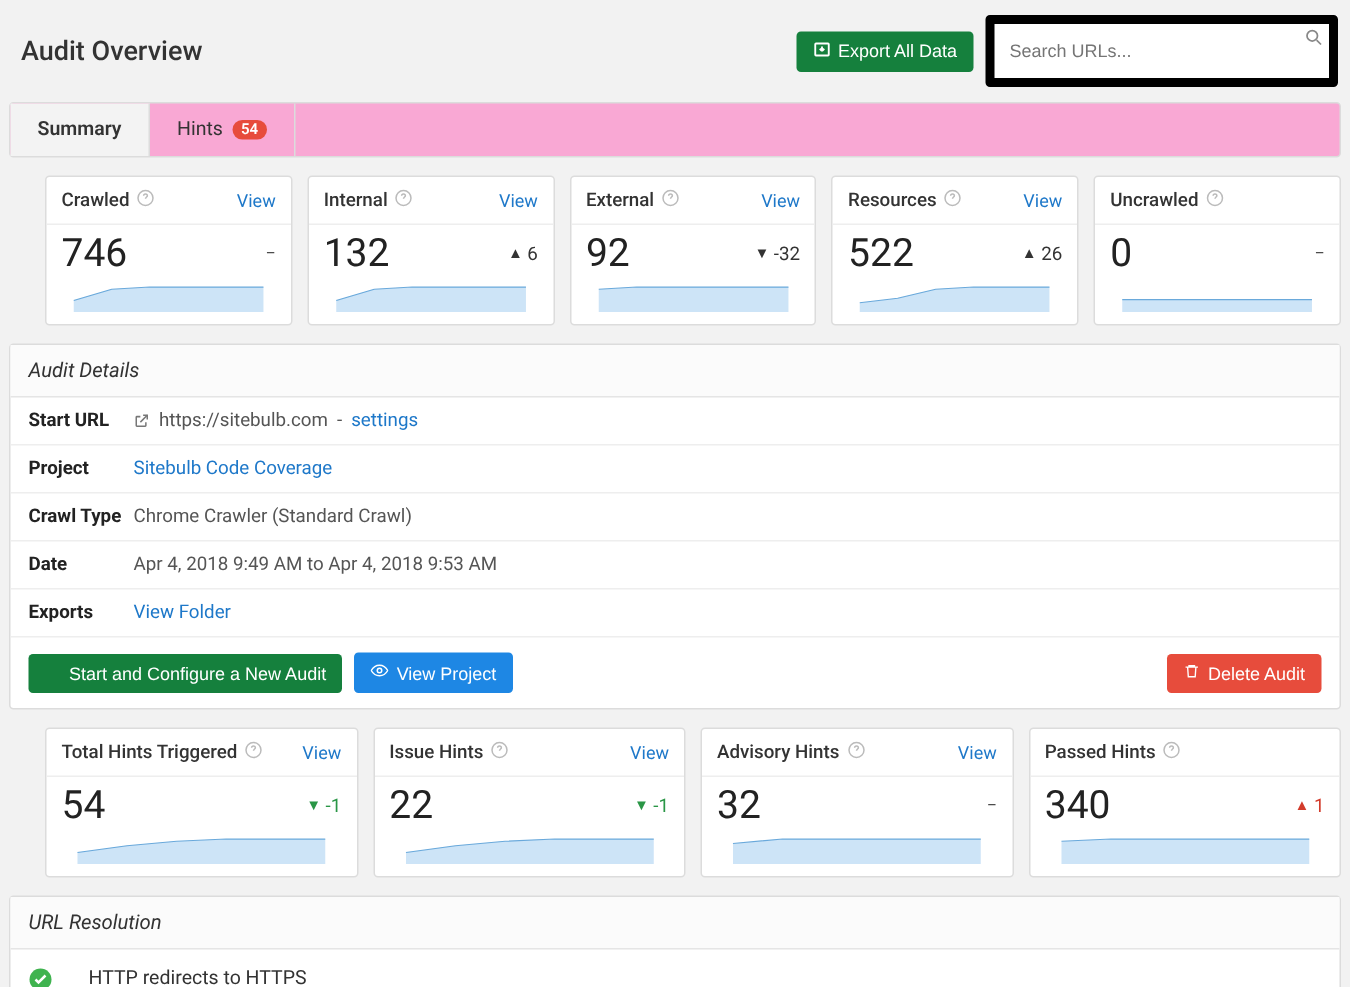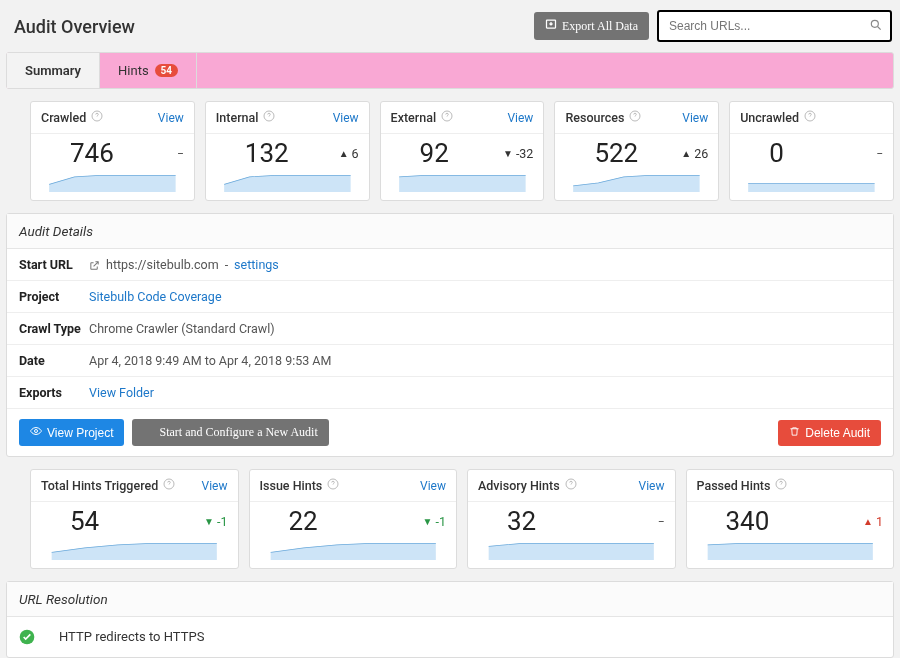"Export All Data" .btn-green { background: #737373 -> #15803d; font-family: Liberation Serif, serif -> none }
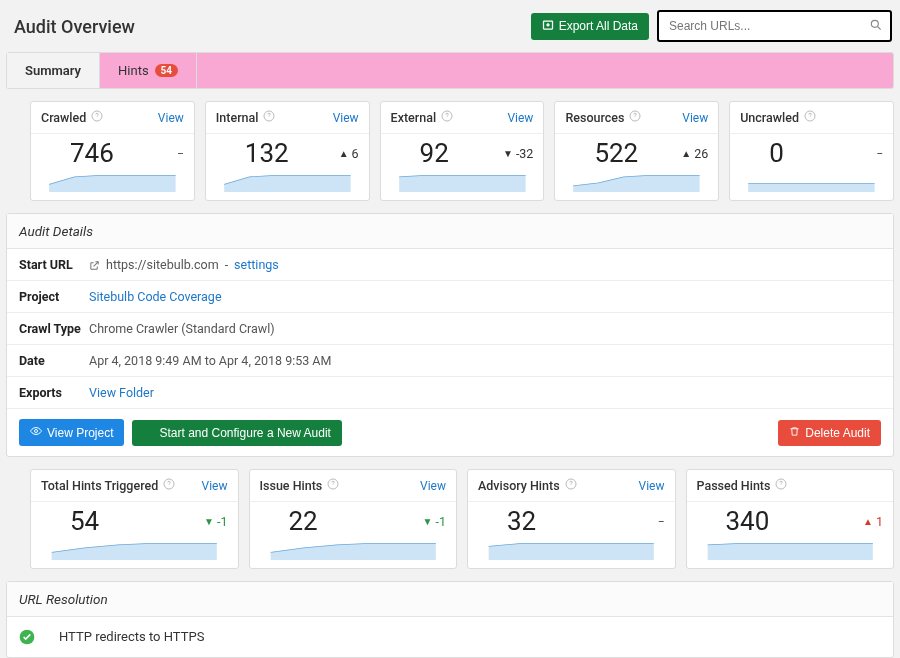"Search URLs..." .search-wrap input { border: 2px solid #000000 -> 6px solid #000000; height: 32px -> 48px }
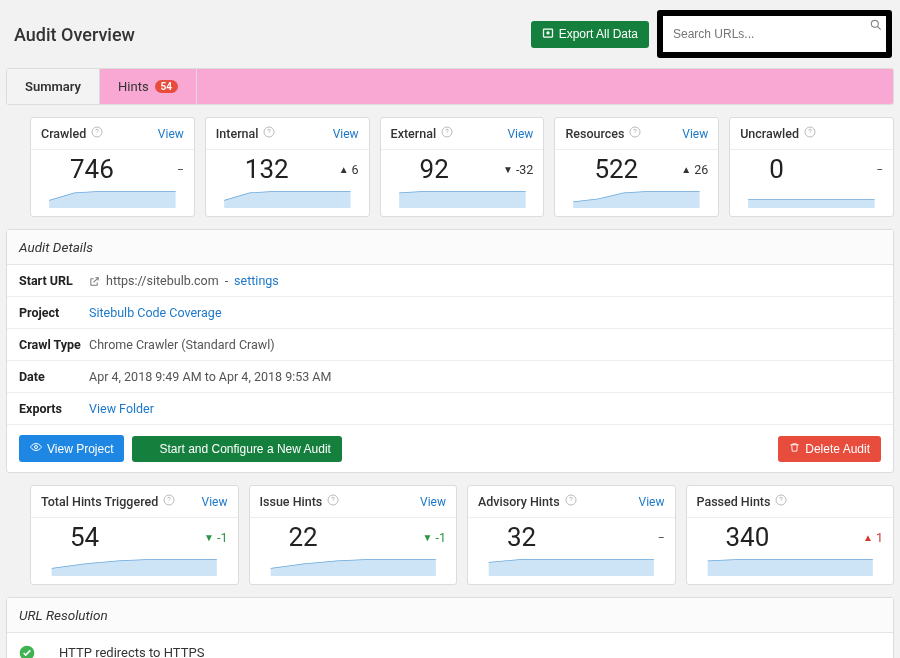"746" .stat-value { margin-left: 29px -> none }
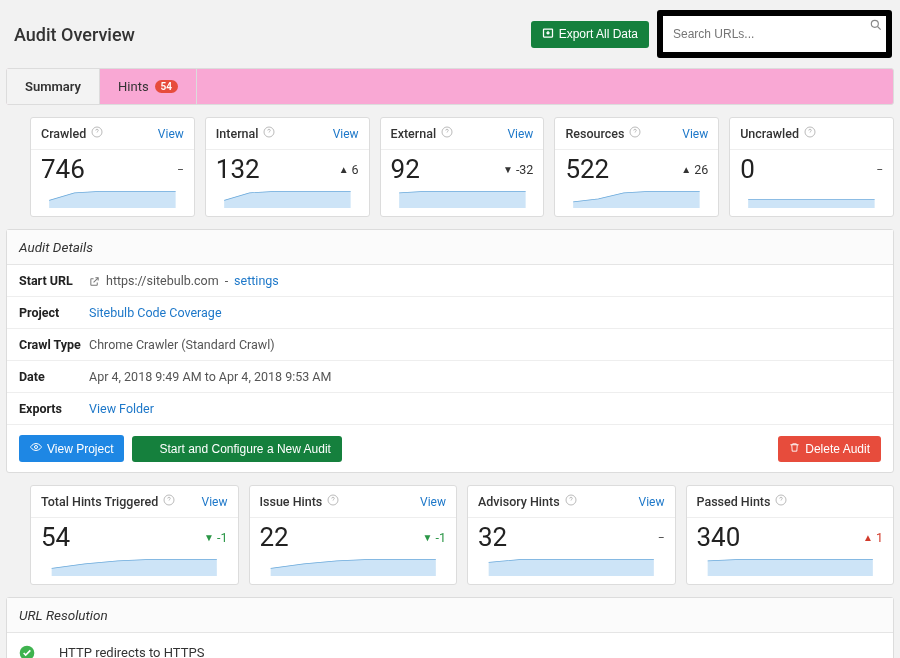"View Project" button.btn { order: before "Start and Configure a New" -> after "Start and Configure a New" }
